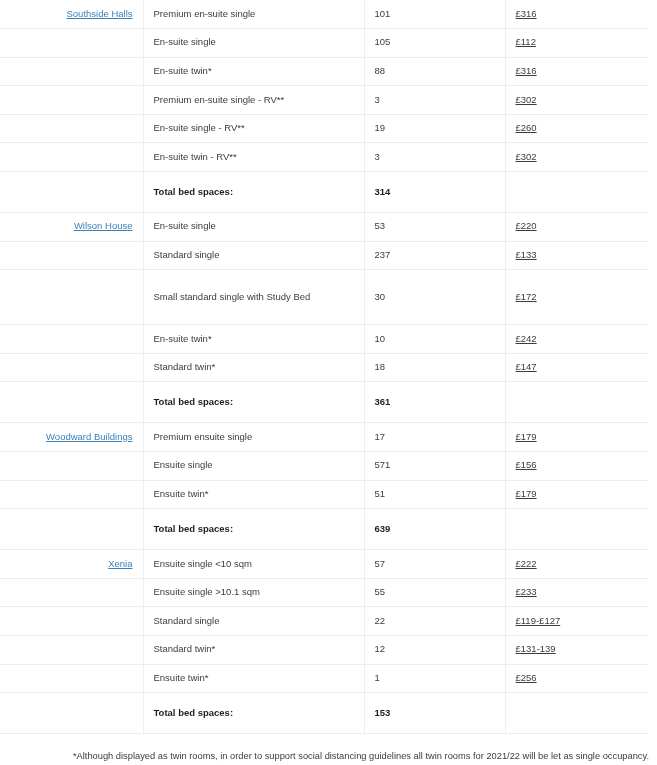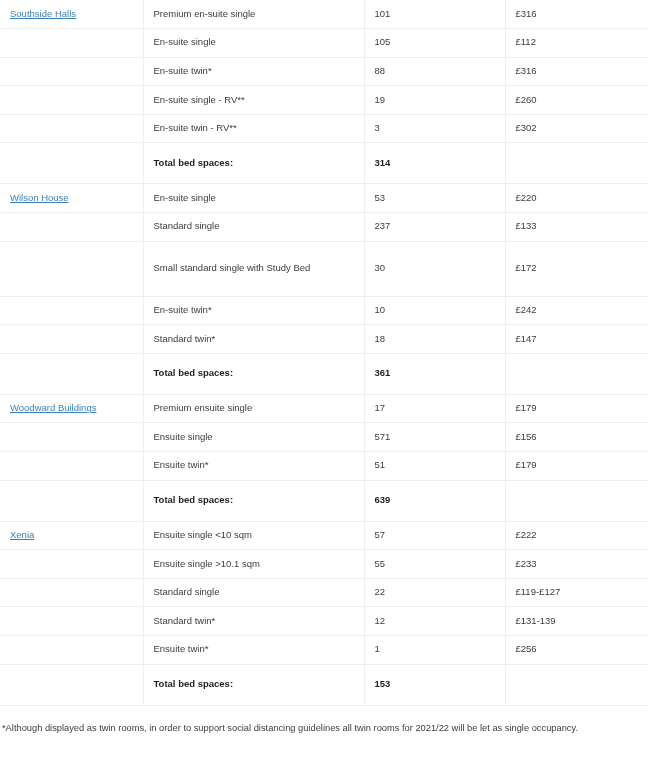"Southside Halls" table.rates td.hall-cell { text-align: none -> right }
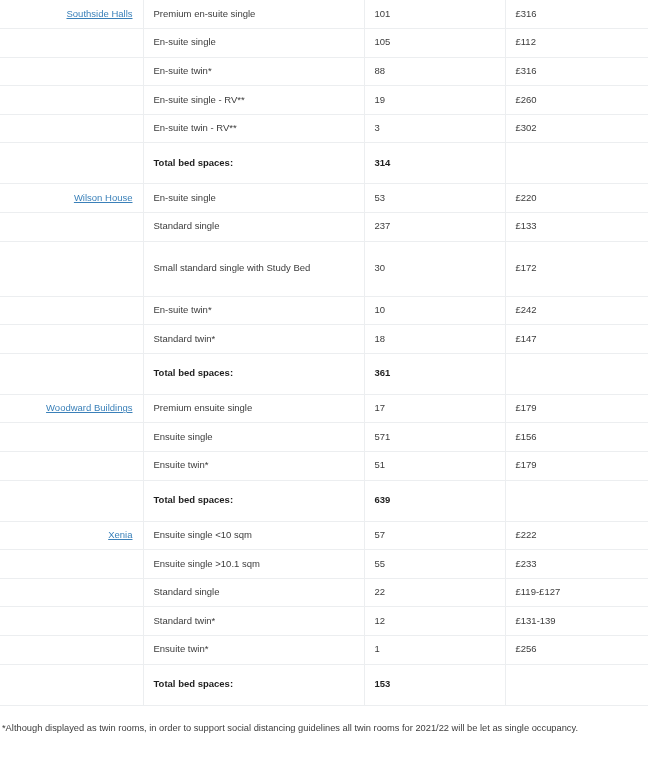"£316" table.rates tr td:last-child { text-decoration: none -> underline }
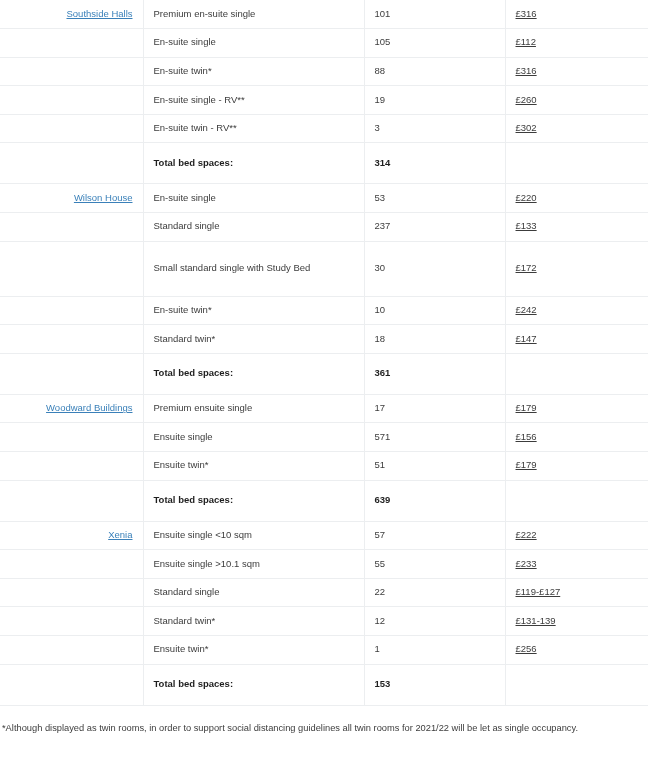"Premium en-suite single - RV**" tr { html: none -> <tr> <td></td> <td>Premium en-suite single - RV**</td> <td>3</td> <td>£302</td> </tr> }
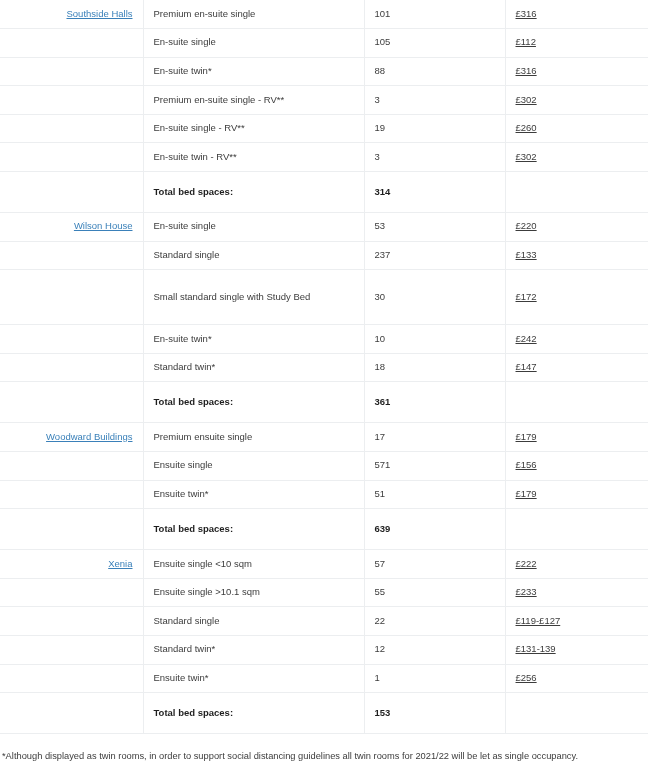"*Although displayed as twin rooms," .footnotes { padding: 16px 14px 0 2px -> 16px 8px 0 2px; text-align: none -> right }
